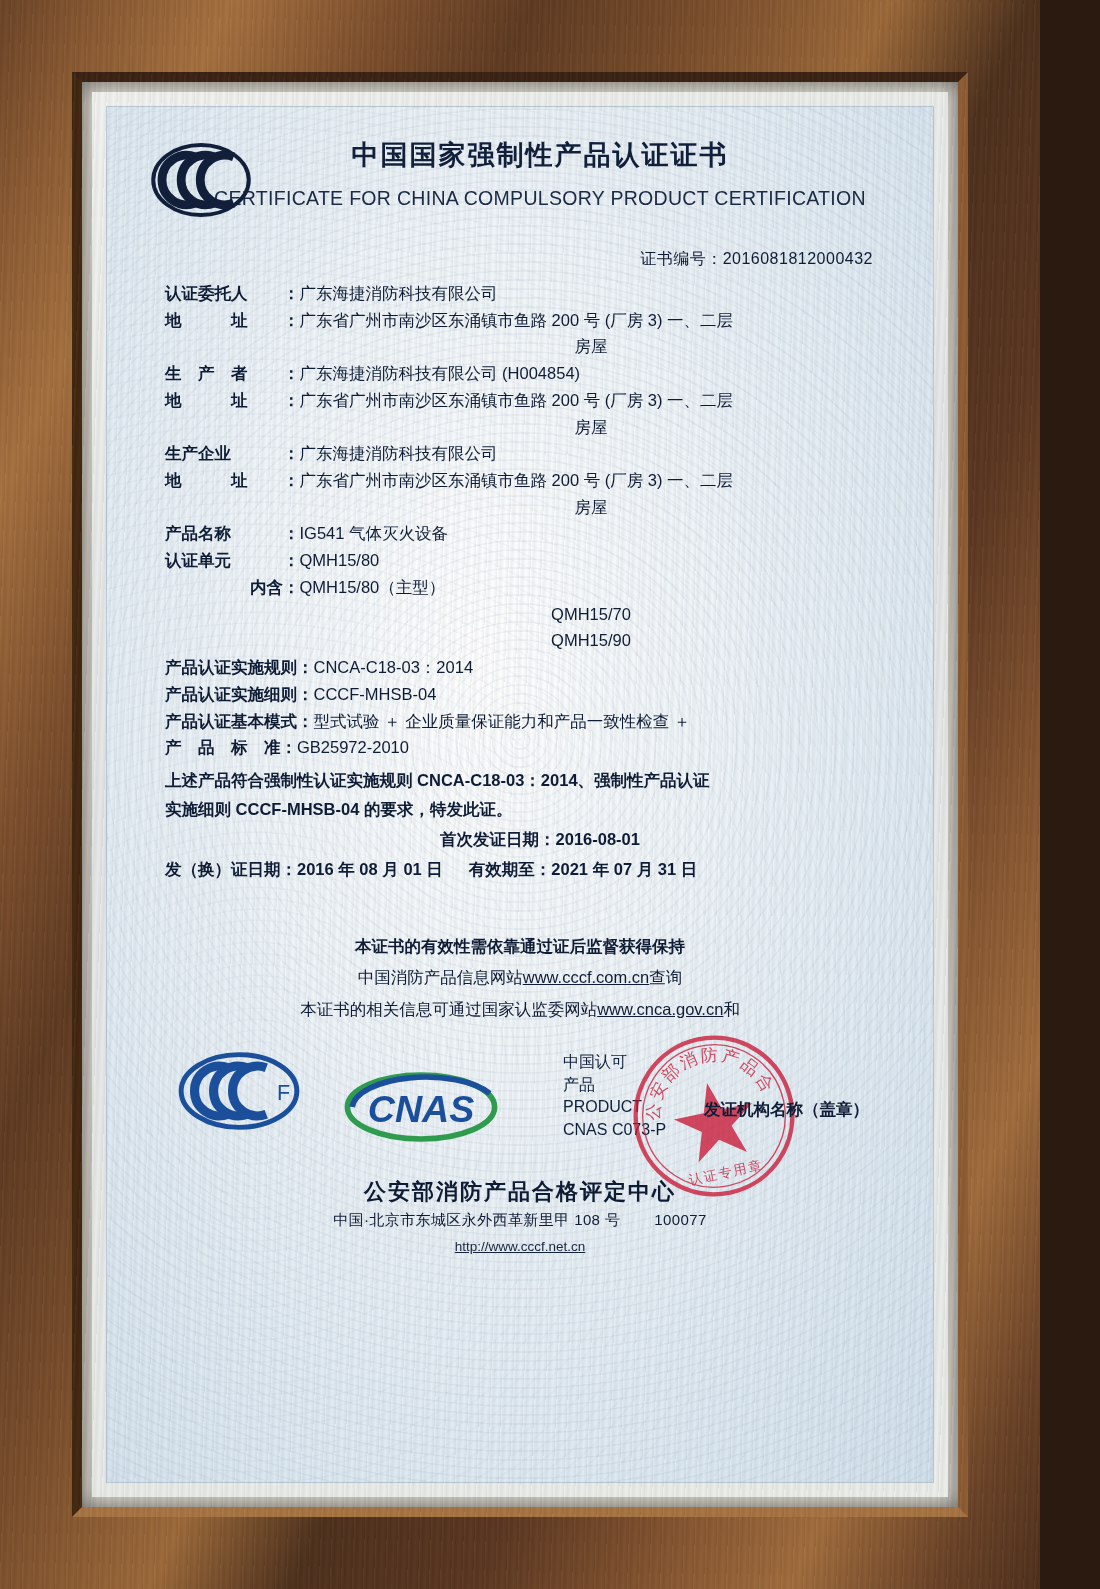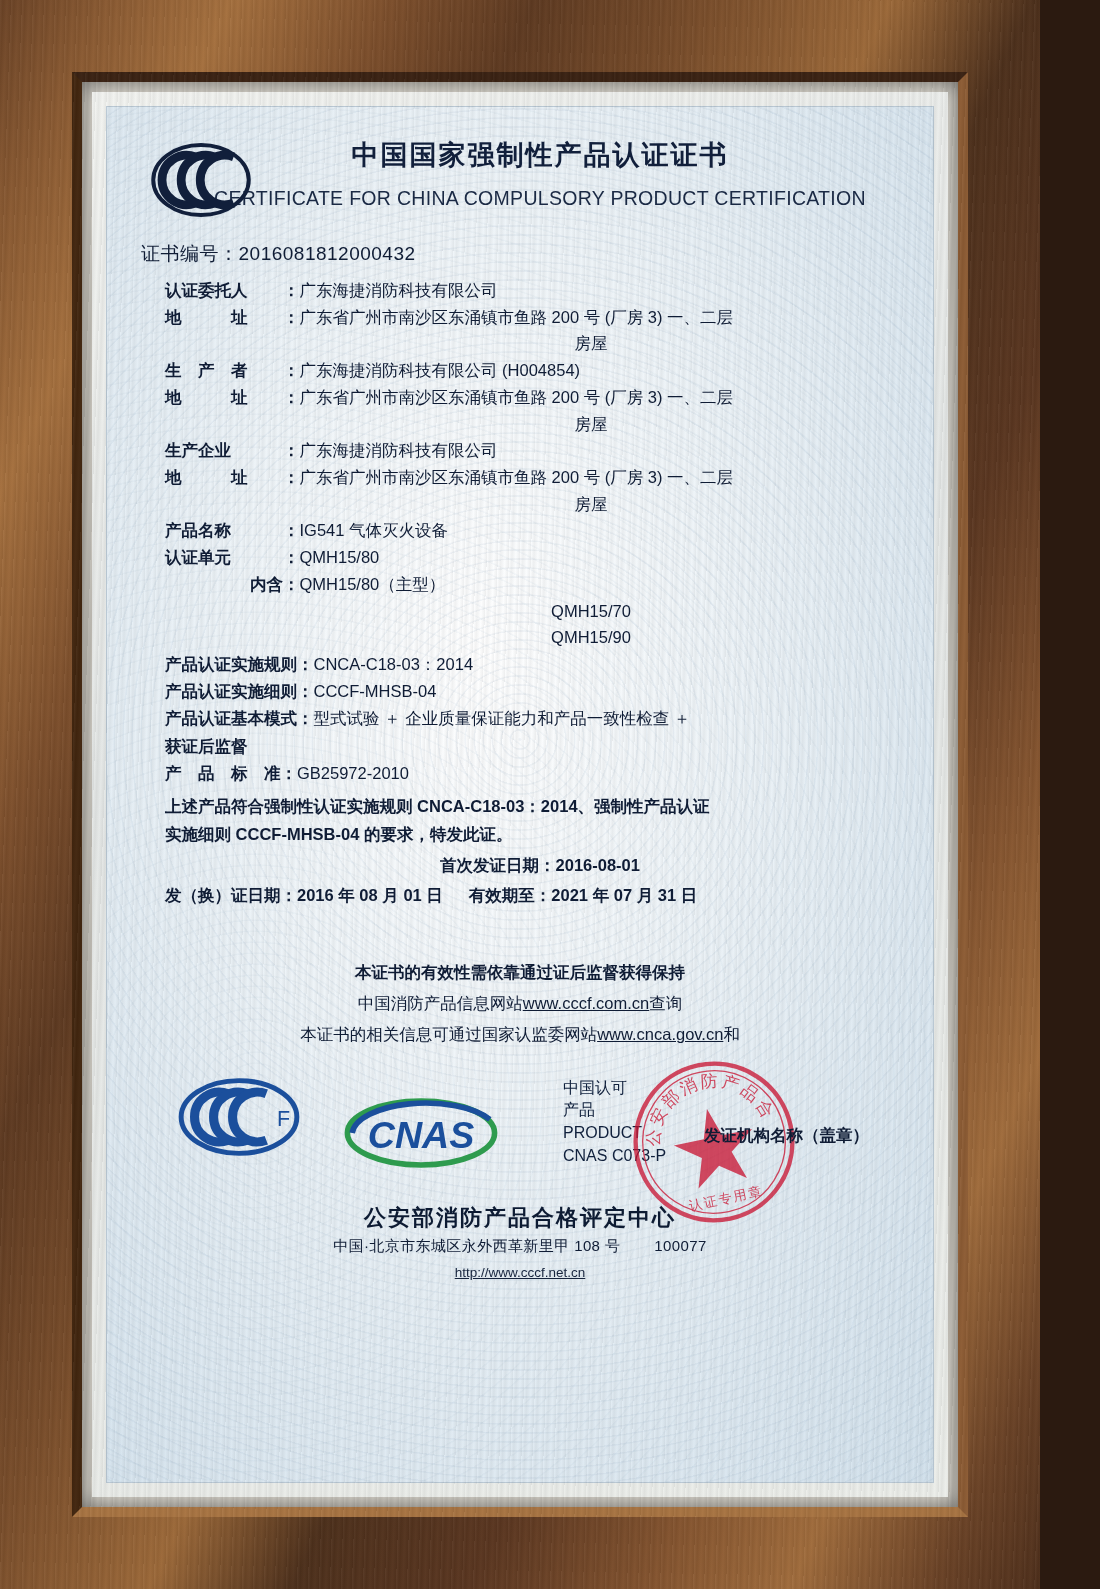"证书编号：2016081812000432" .cert-no { font-size: 19px -> 16px; margin-top: 12px -> 20px; text-align: none -> right }
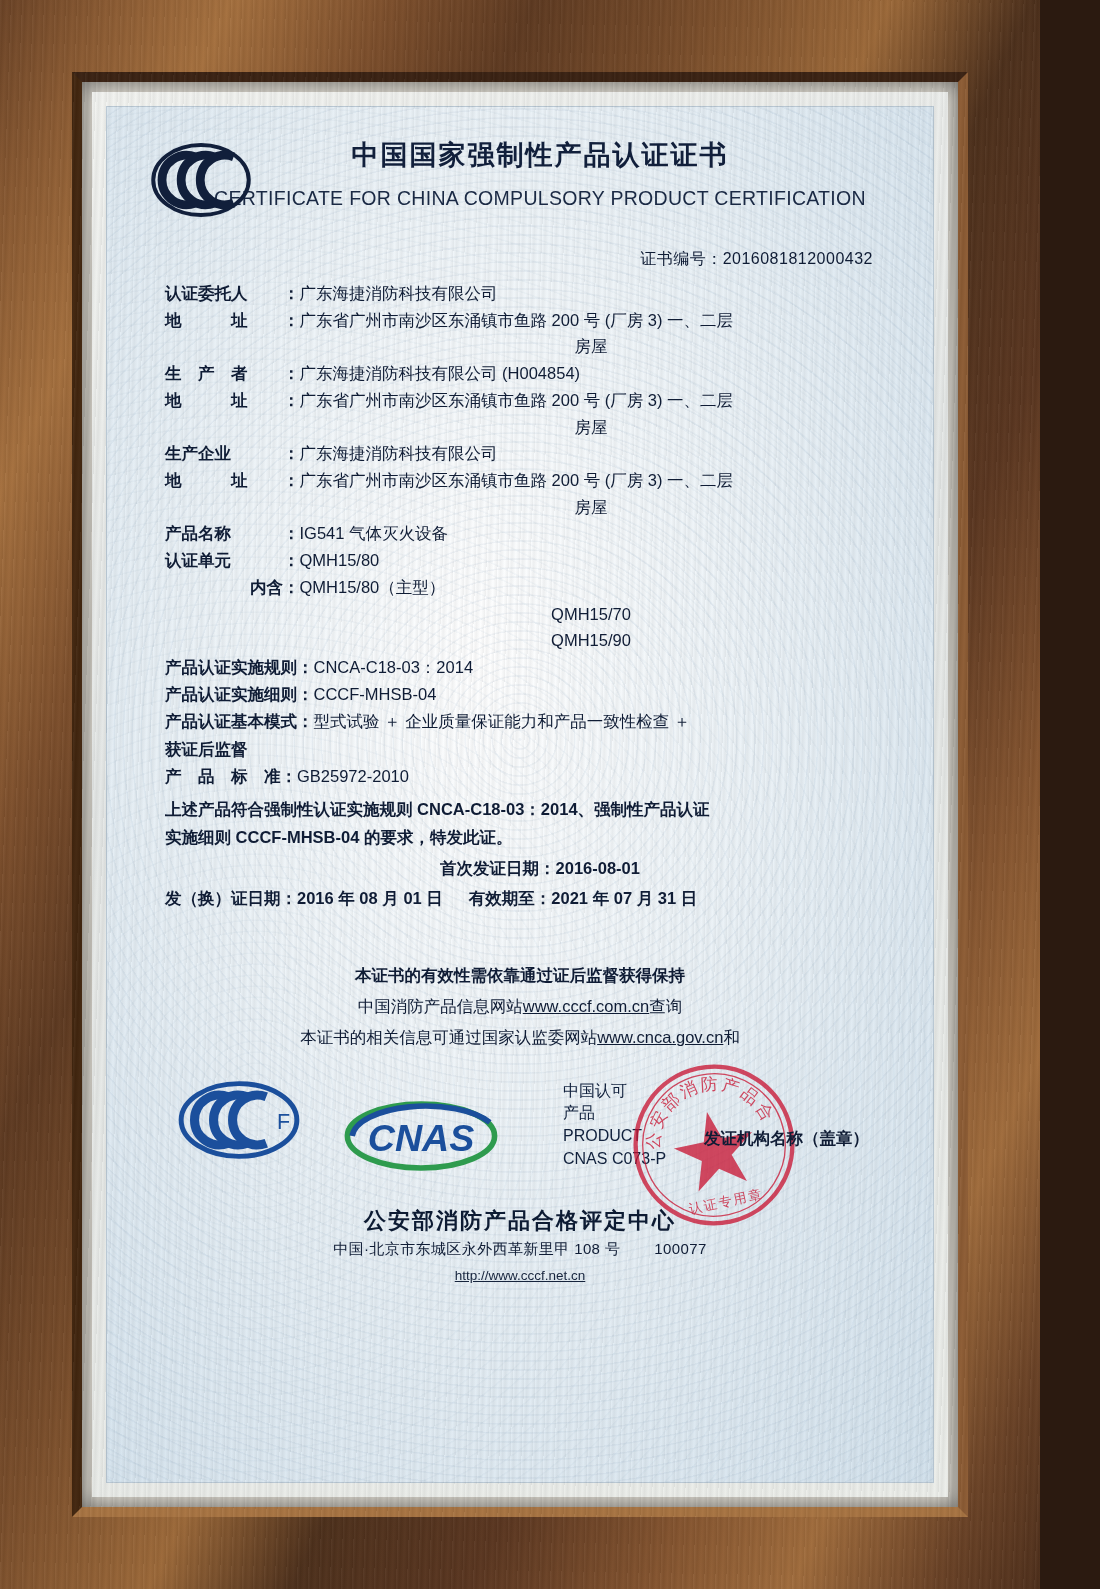"获证后监督" div.para { html: <div>获证后监督</div> -> none }
